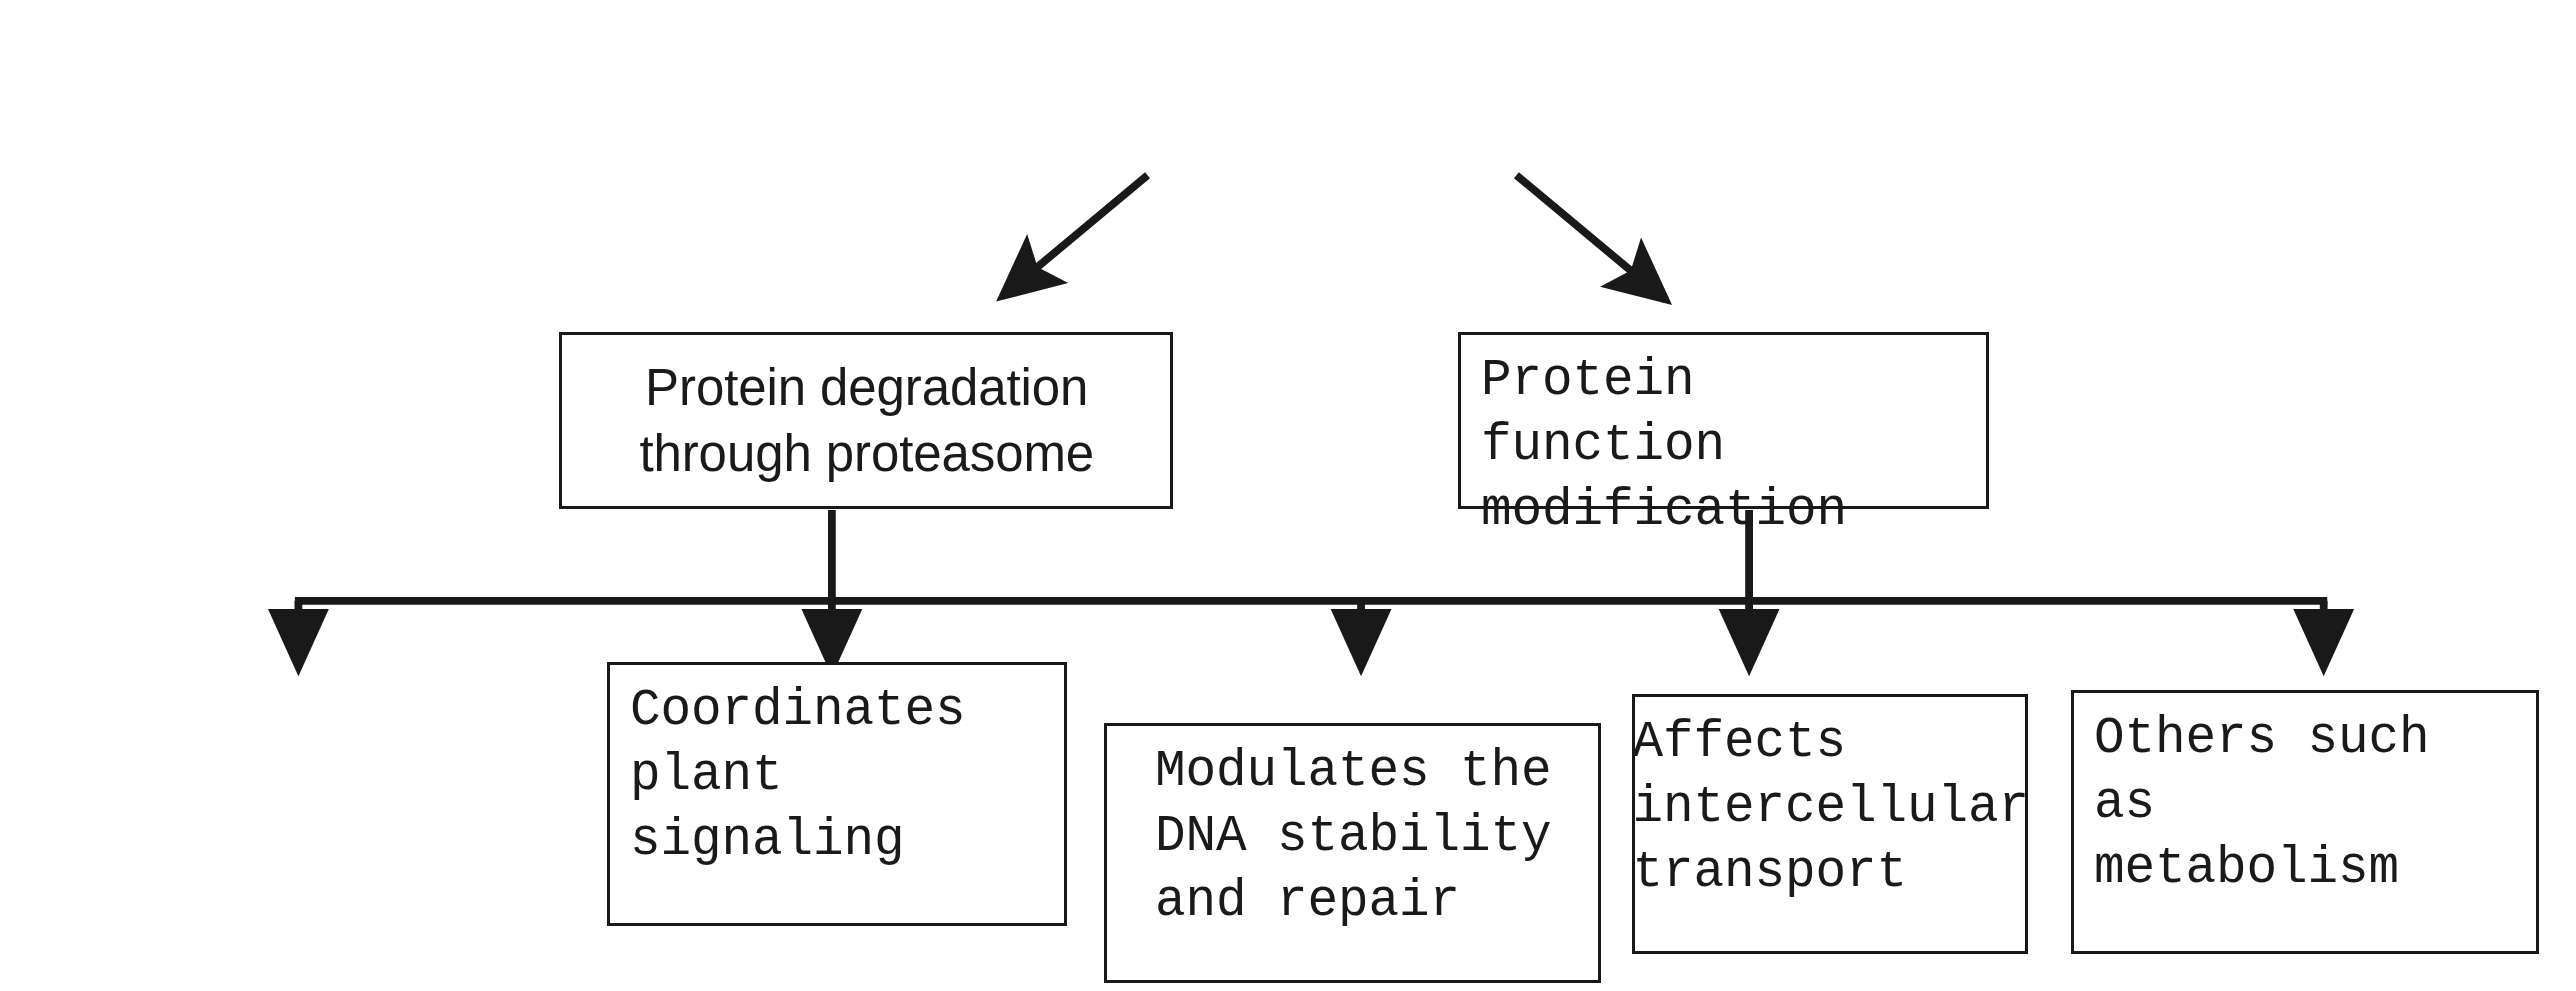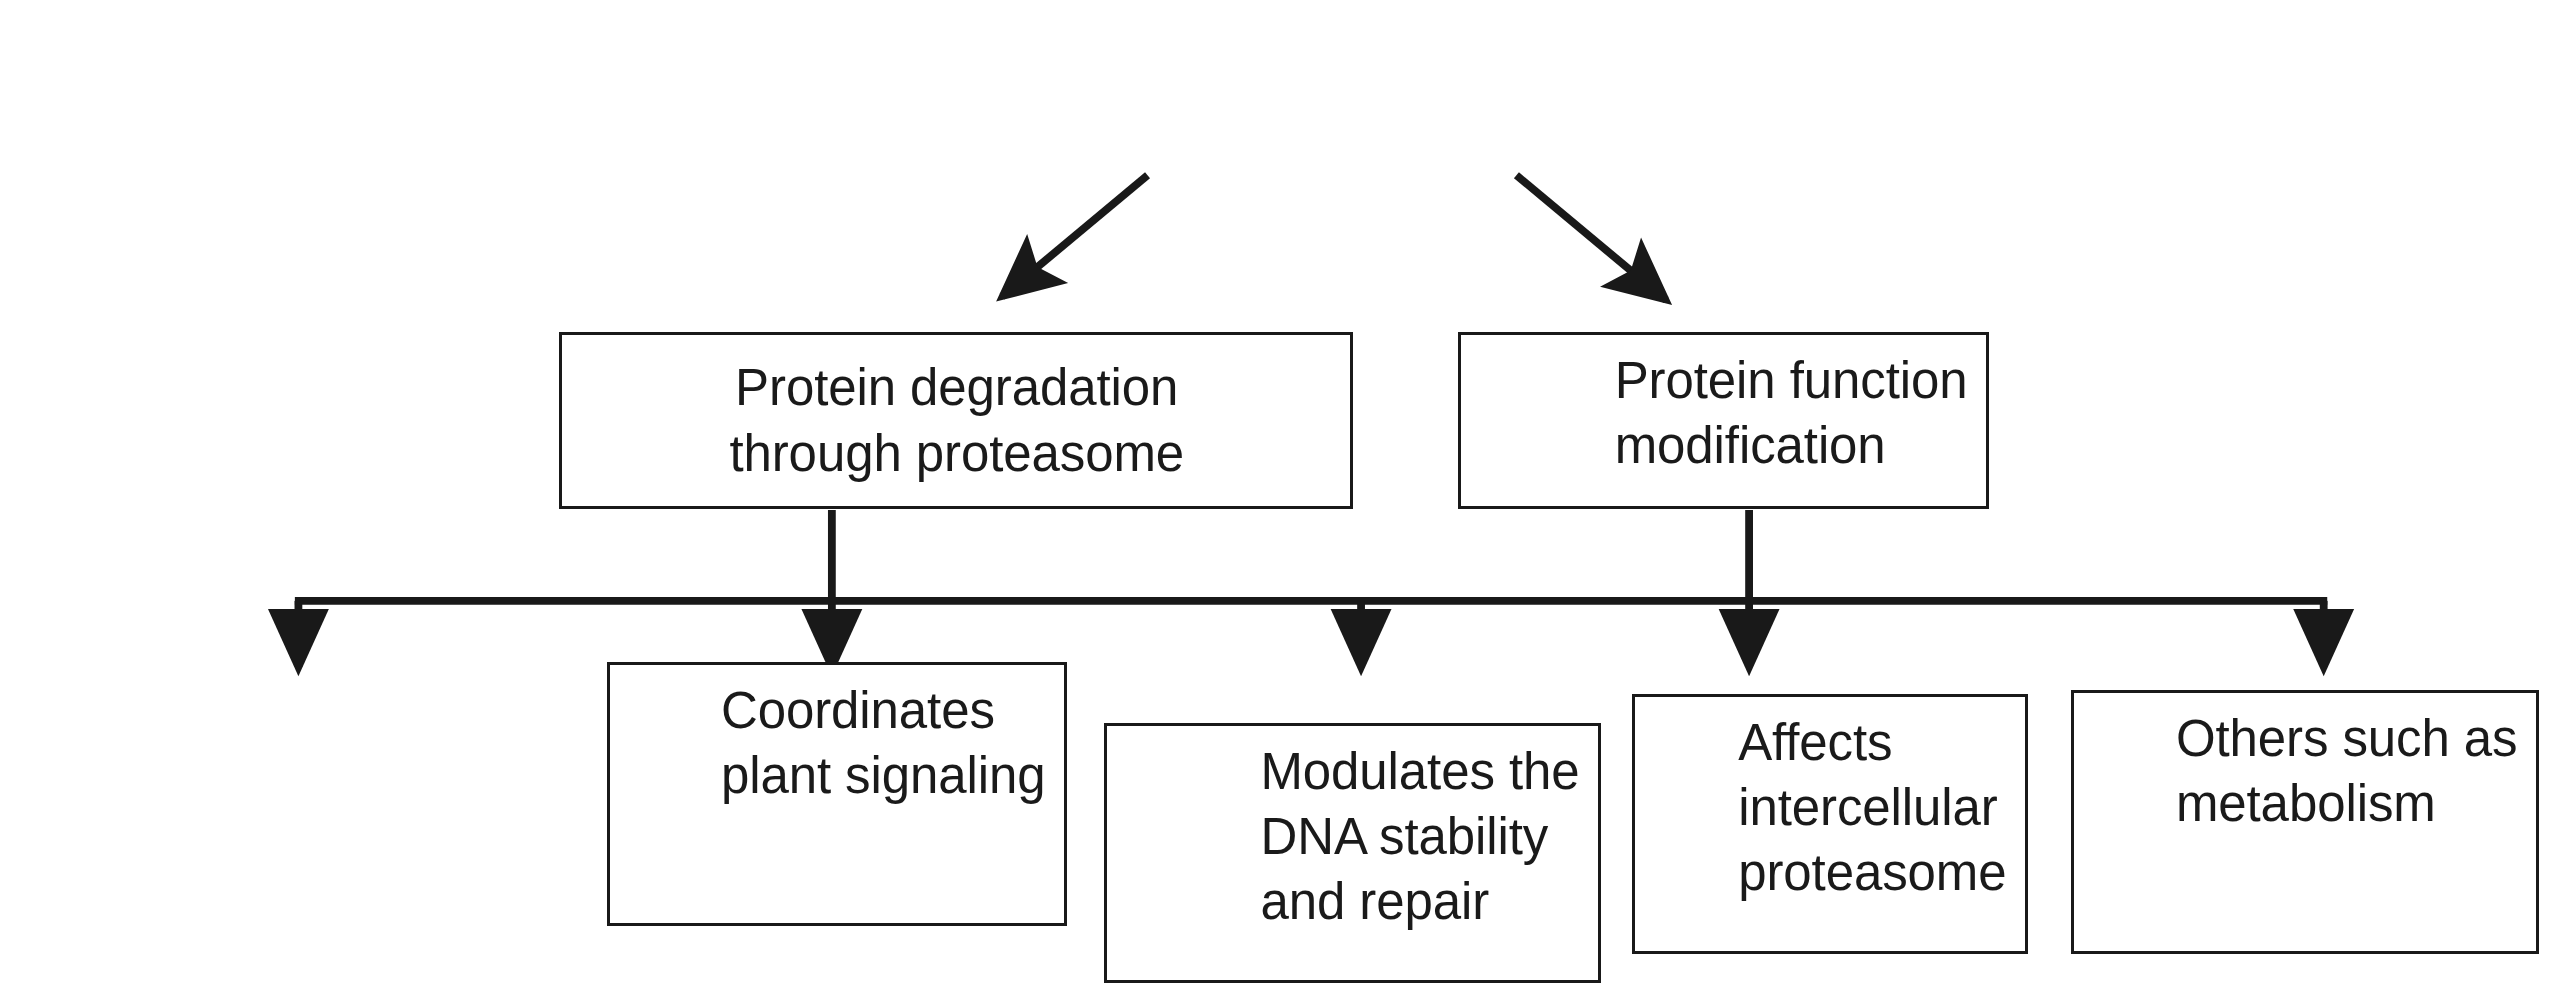"Protein degradation" #node-degradation { width: 794px -> 614px }
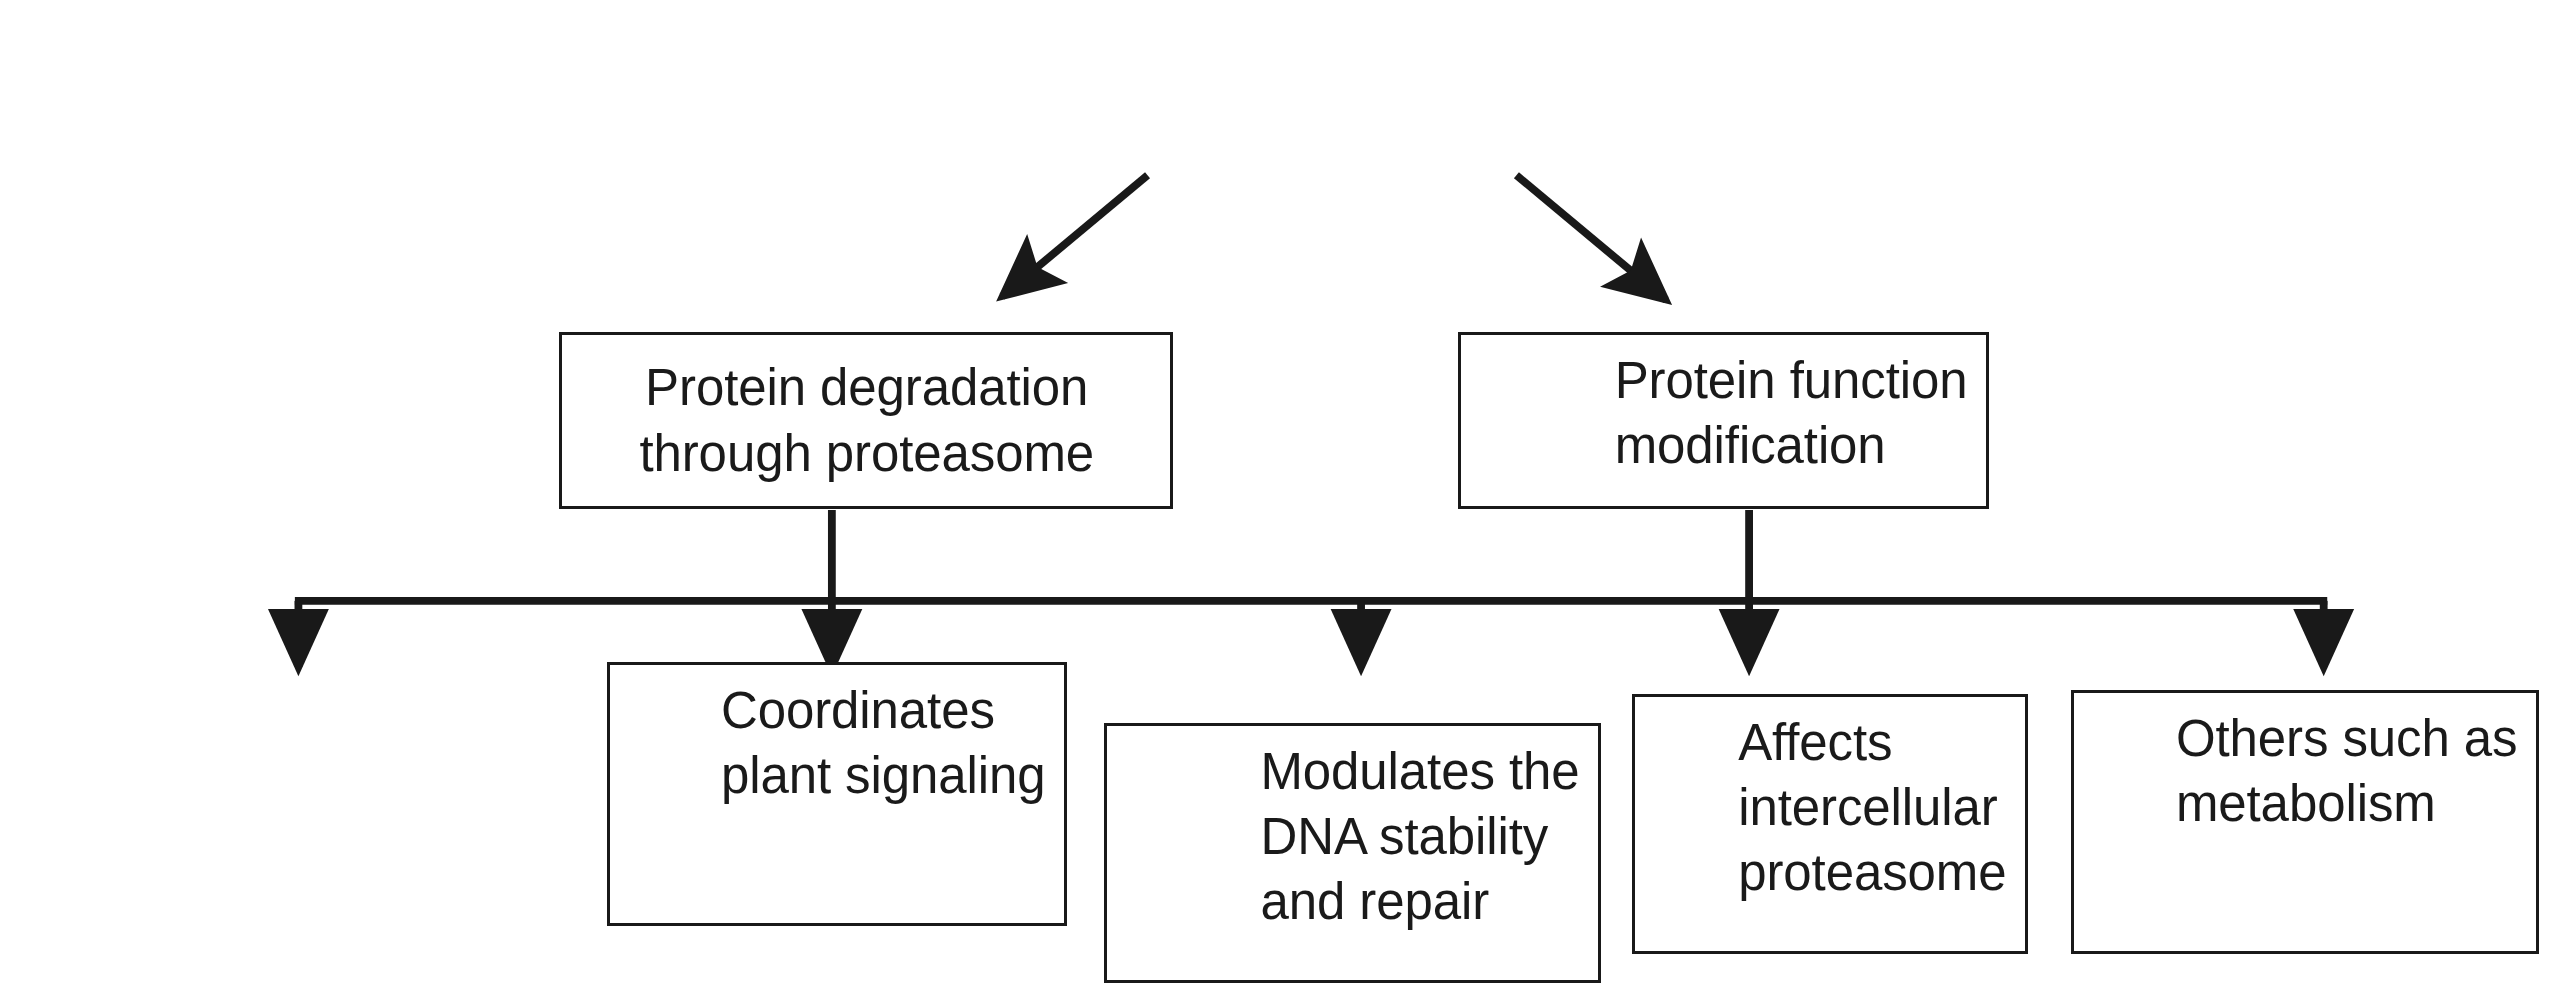"Protein function" .node.topleft { font-family: none -> Liberation Mono, monospace; justify-content: flex-end -> center }
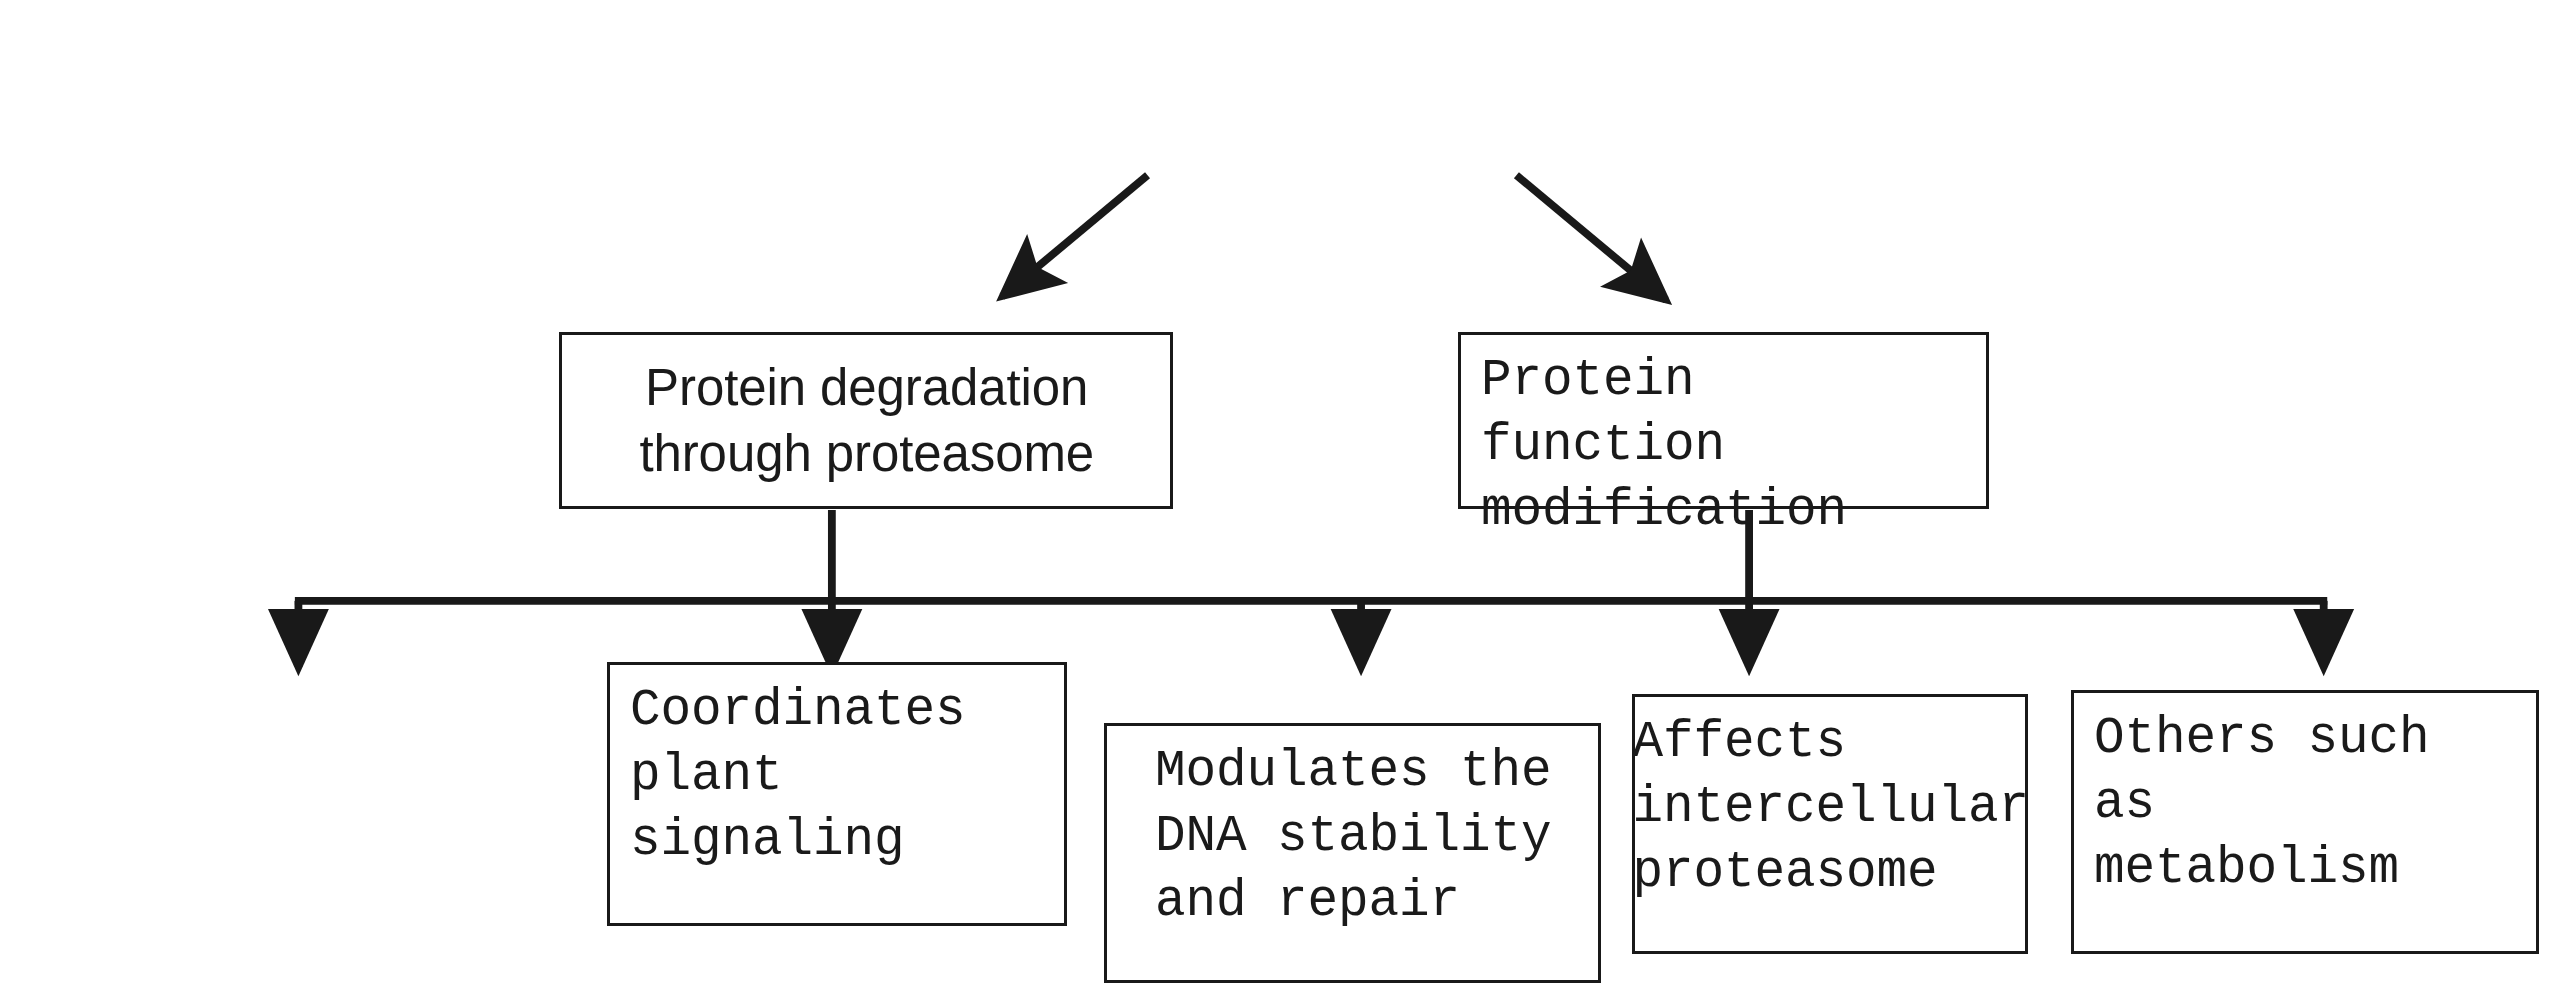"Affects" span.node-text { text: proteasome -> transport }
